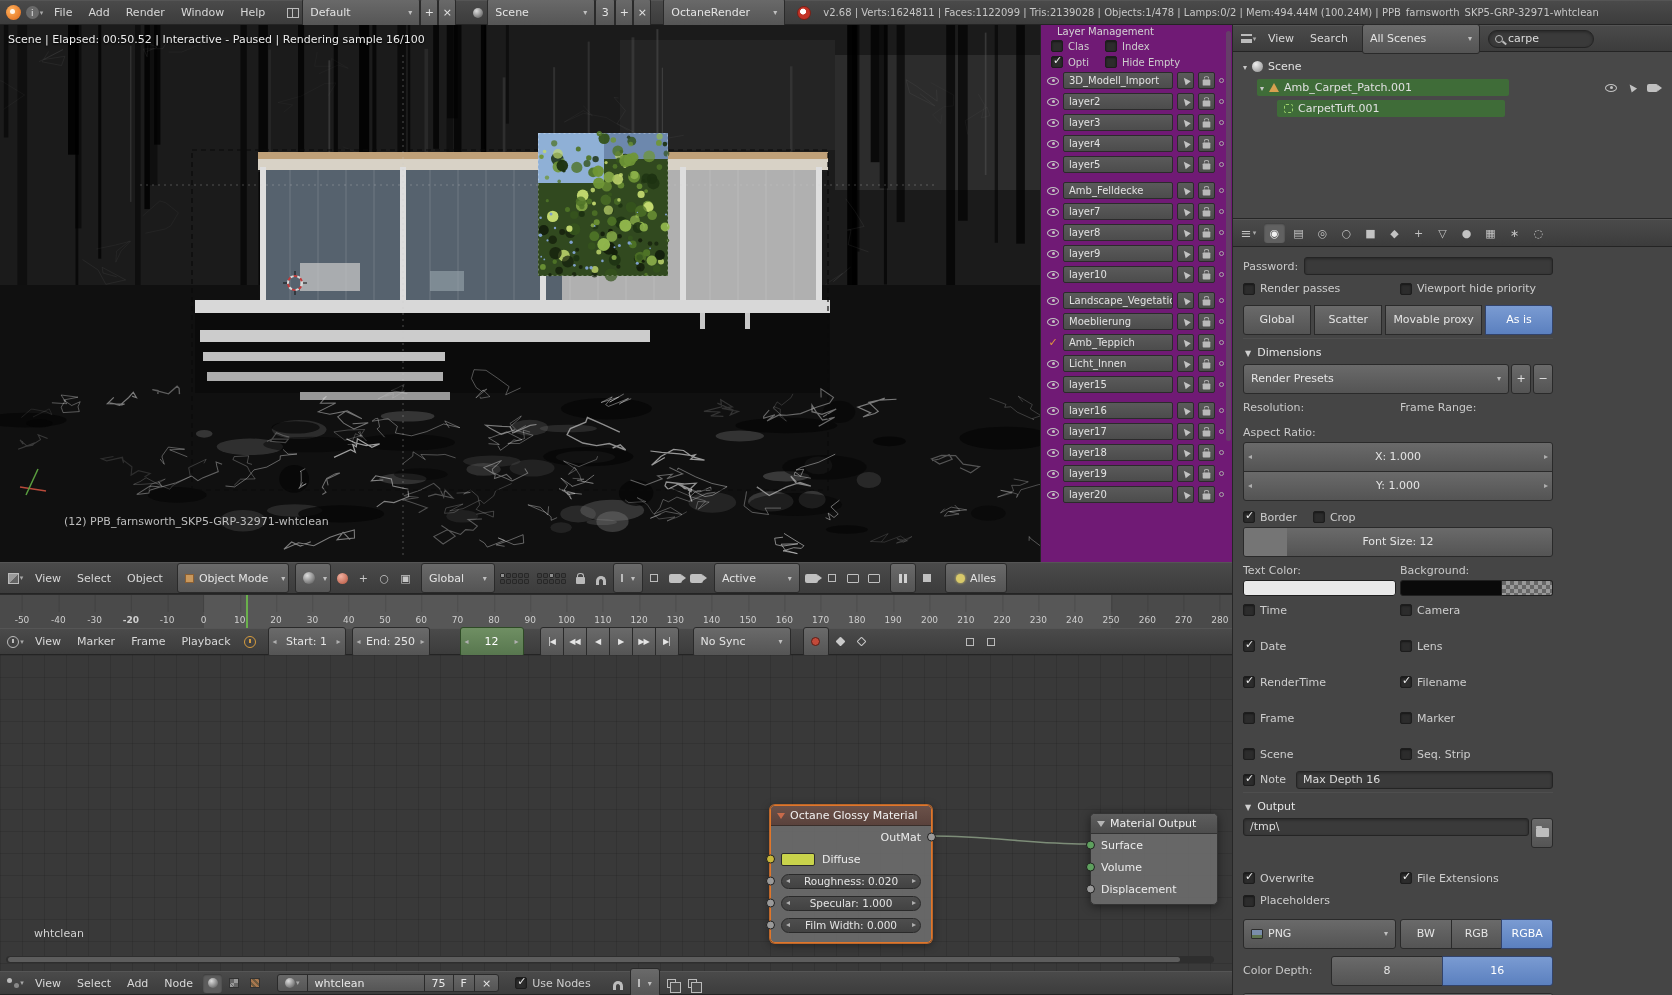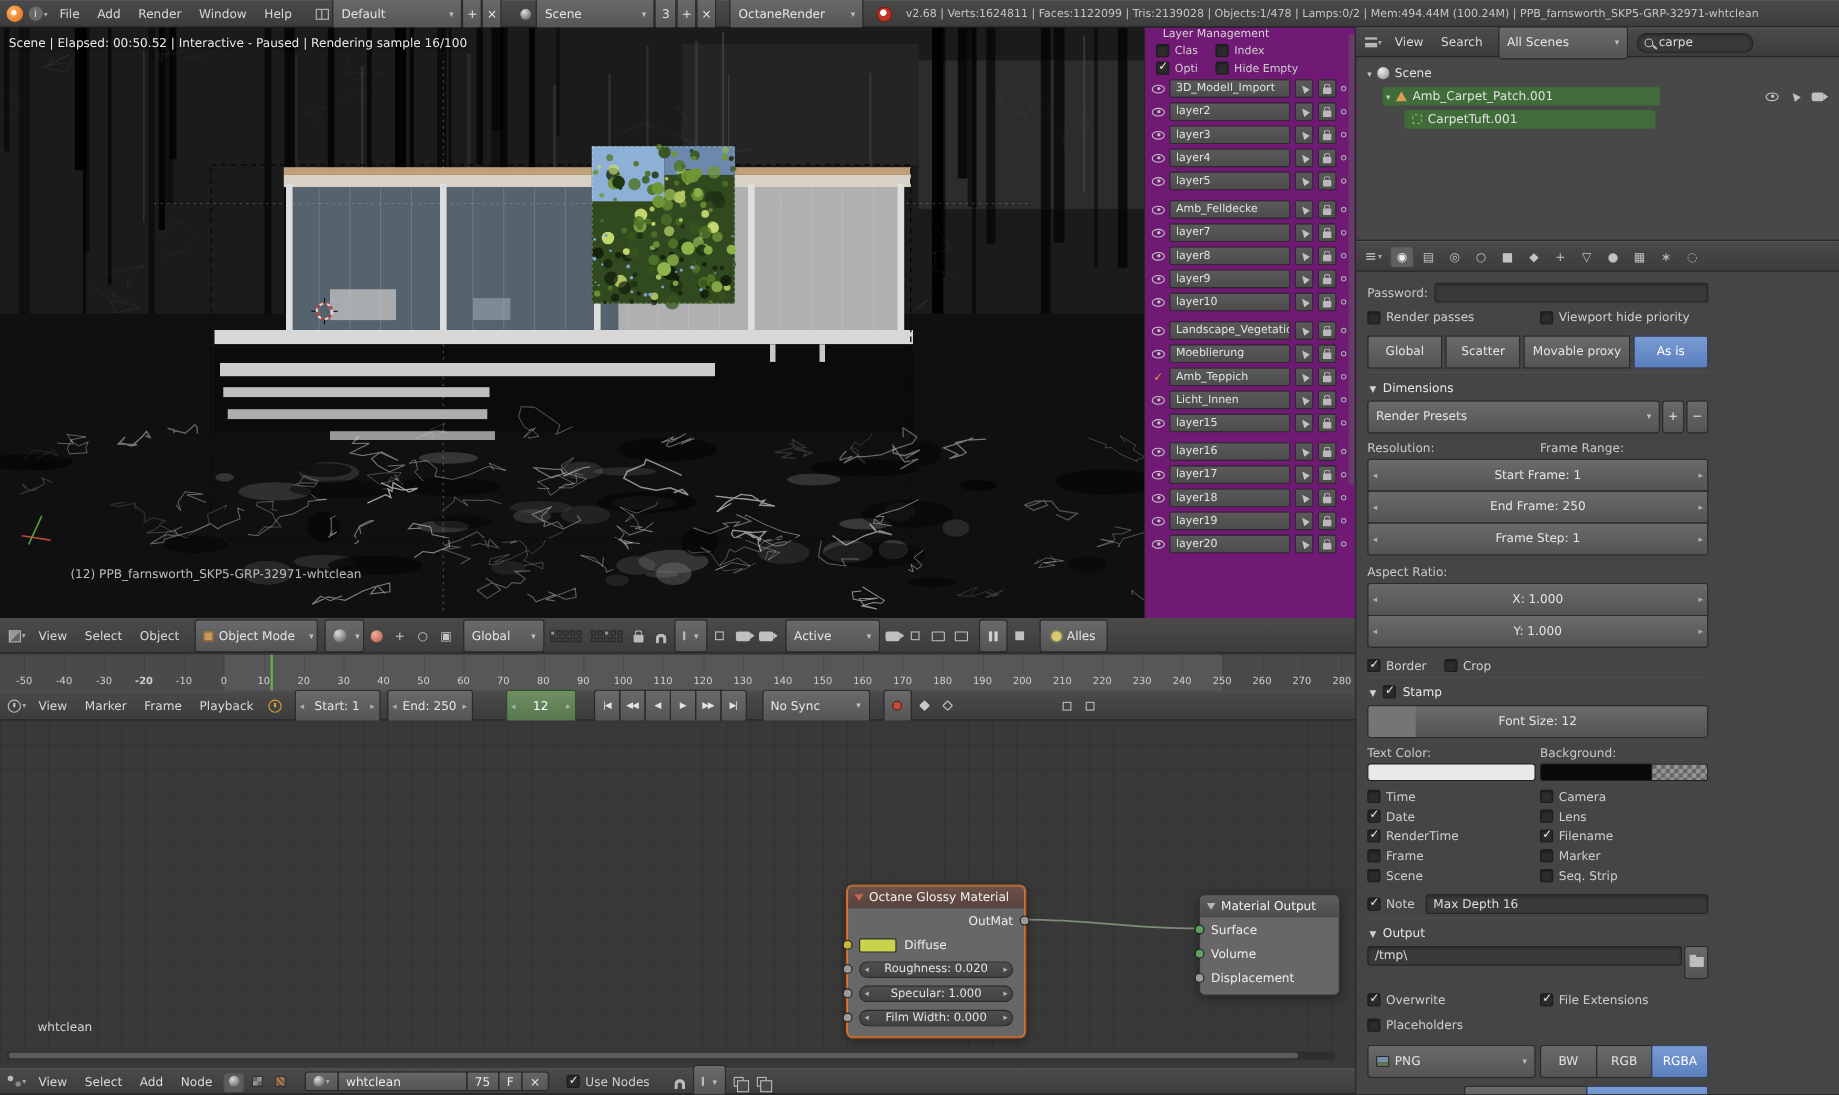"Start Frame: 1" div.col { html: <div> <span> <span>Start Frame: 1</span> </span> <span> <span>End Frame: 250</span> </span> <span> <span>Frame Step: 1</span> </span> </div> -> none }
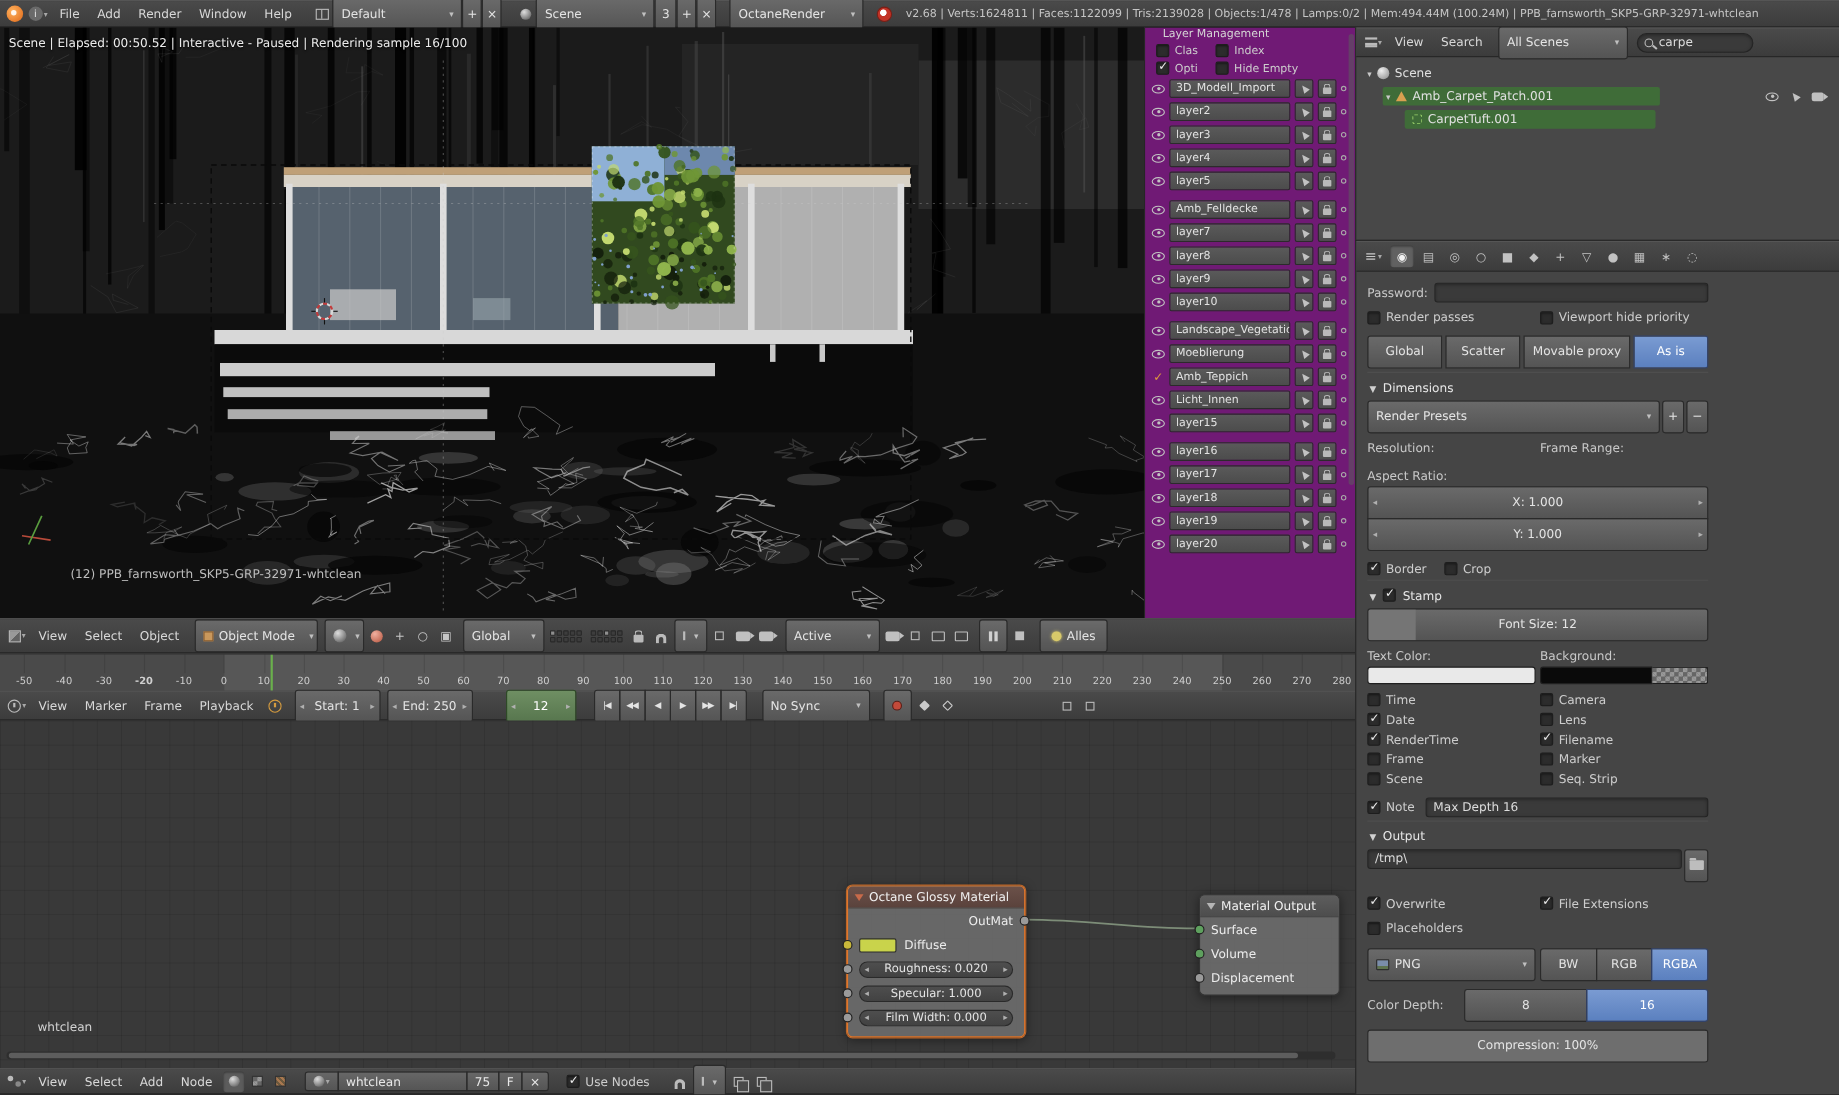"Stamp" div.sect { html: <div> <span></span> <span> <span></span> </span> <span>Stamp</span> </div> -> none }
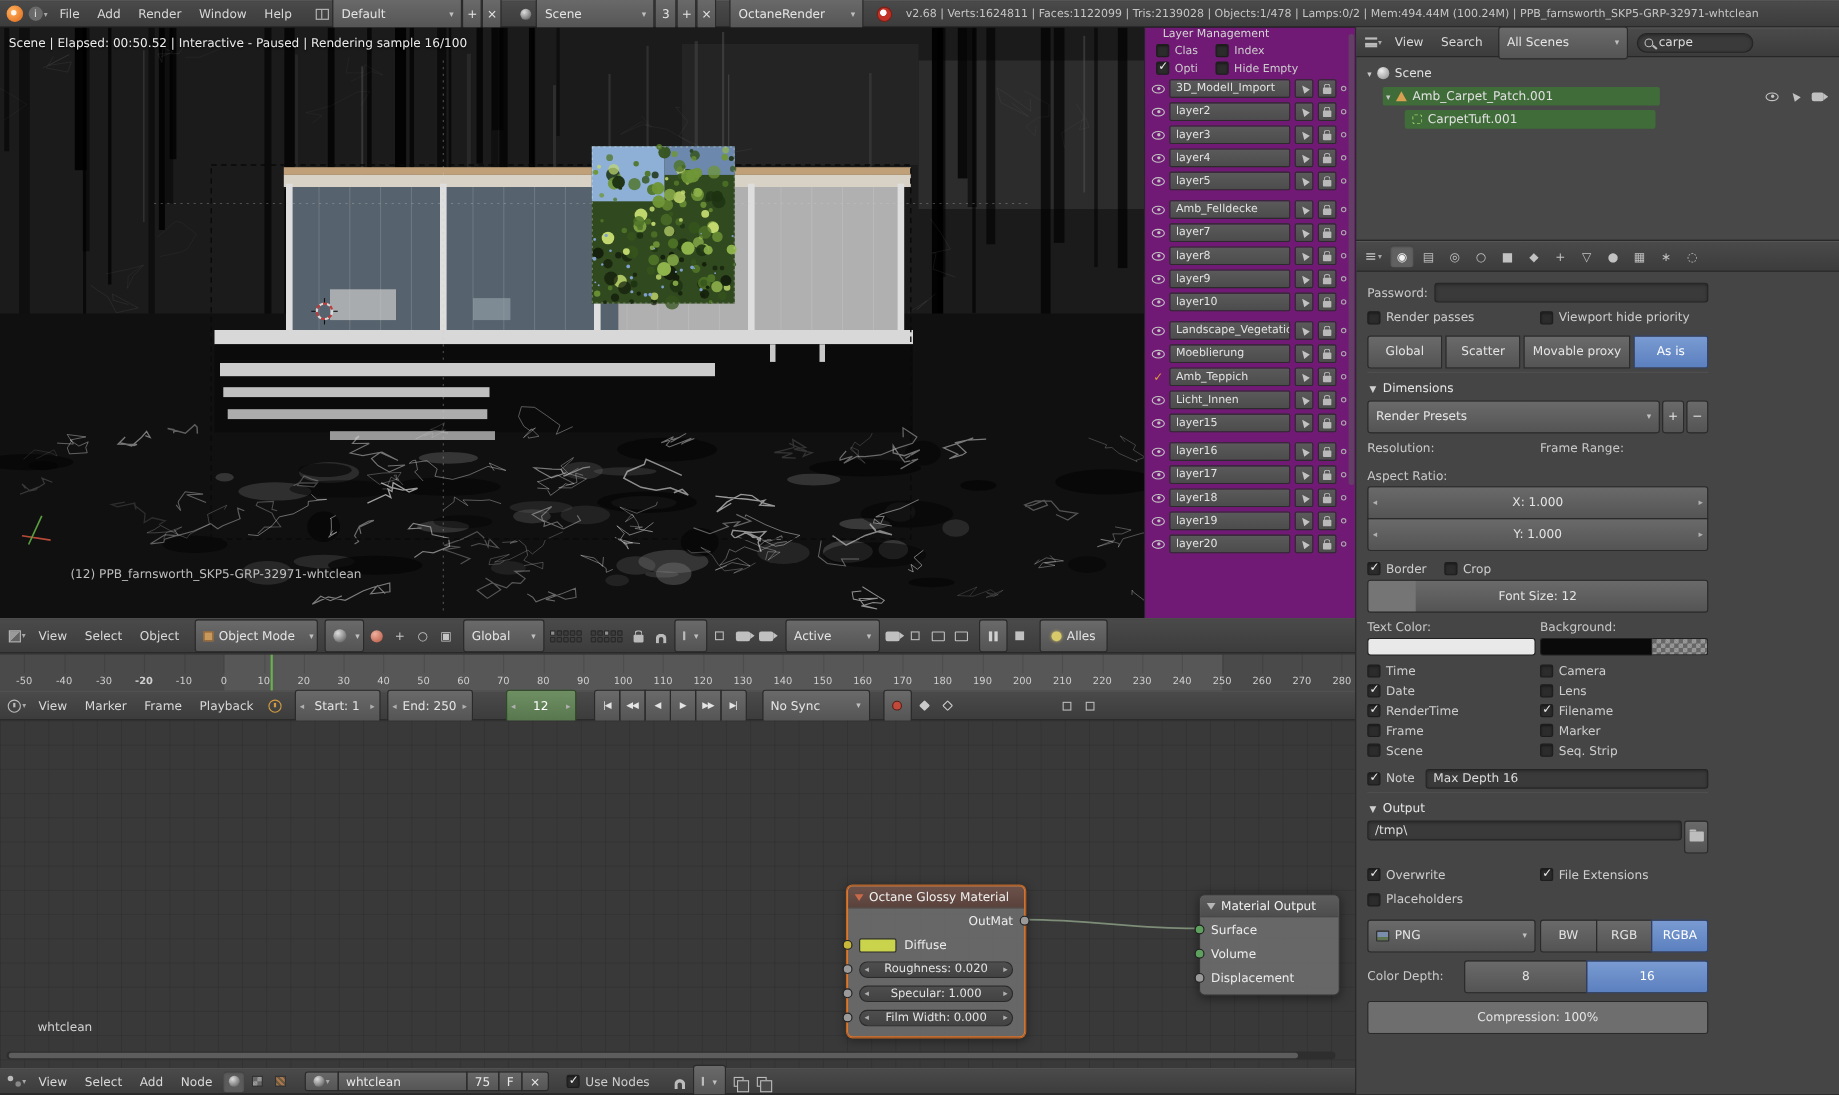"Time" .cgrid { gap: 5px -> 23px }
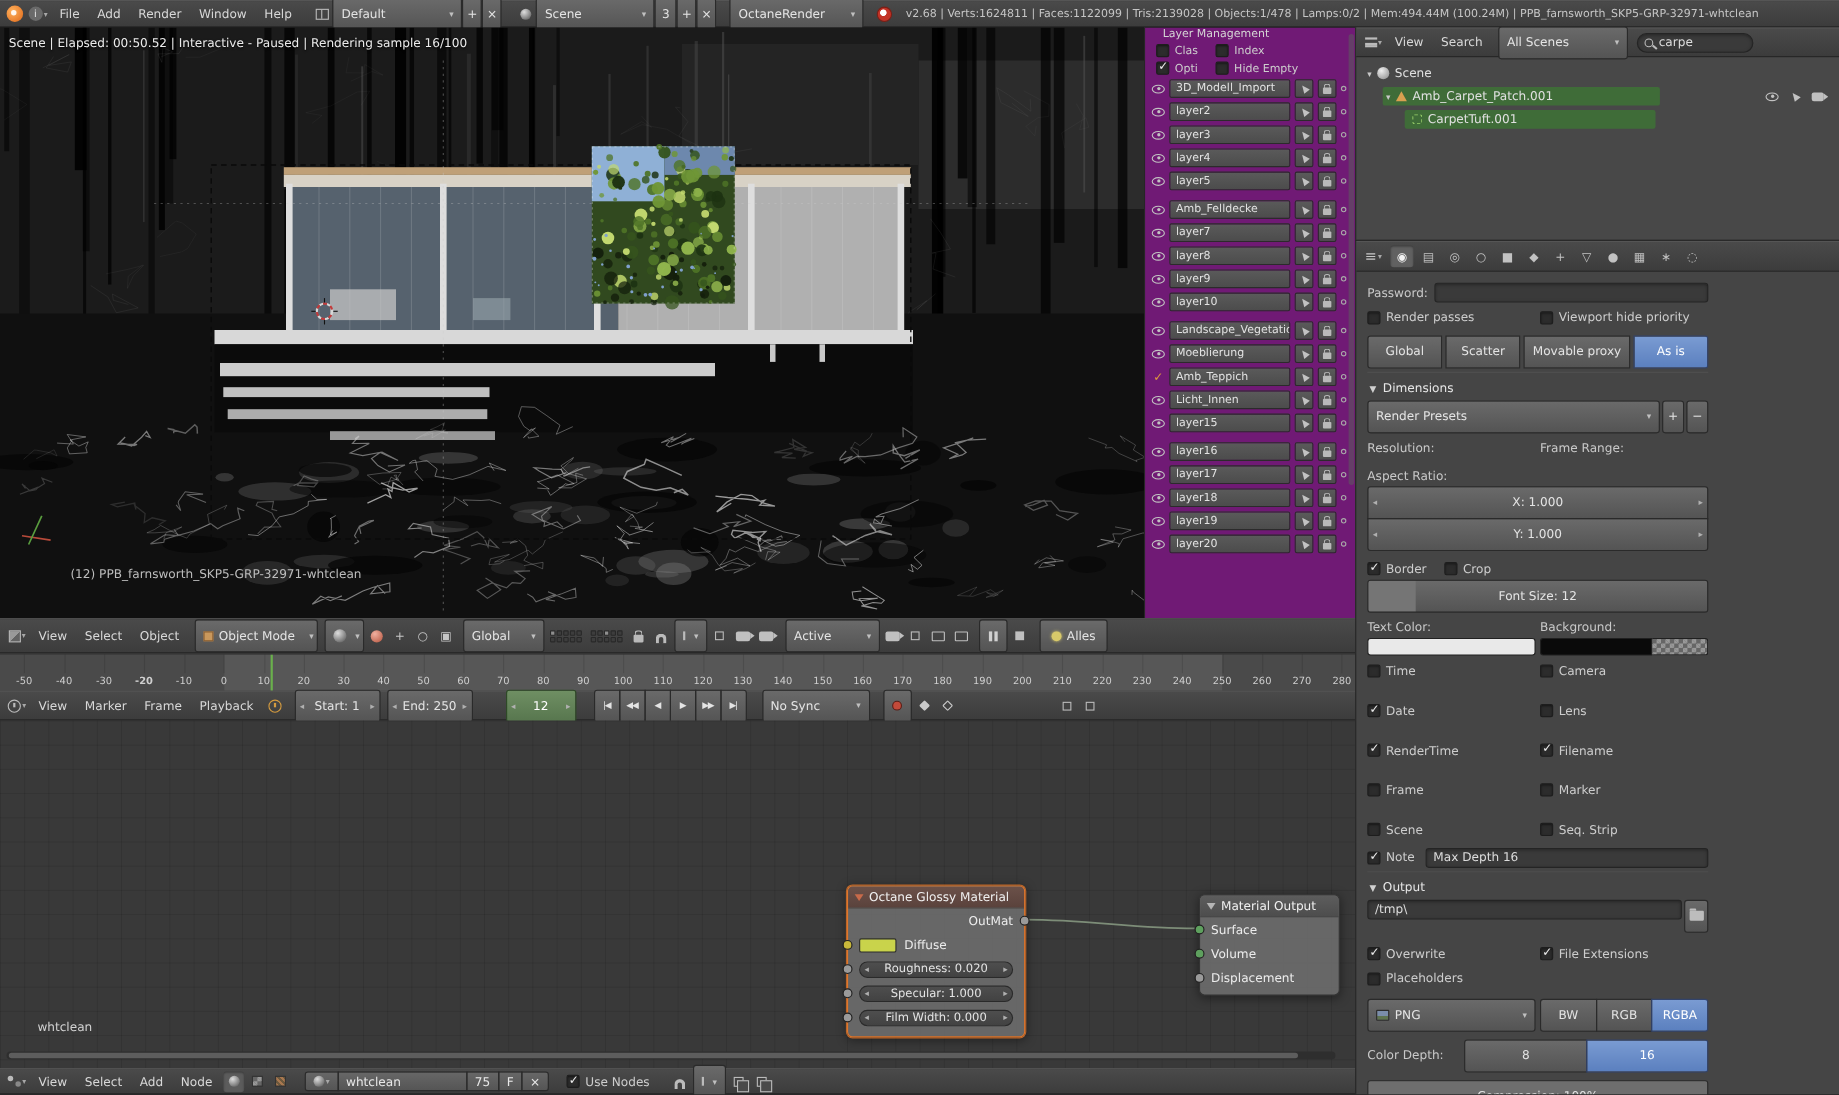"Overwrite" div.prow { margin-top: 13px -> 24px }
